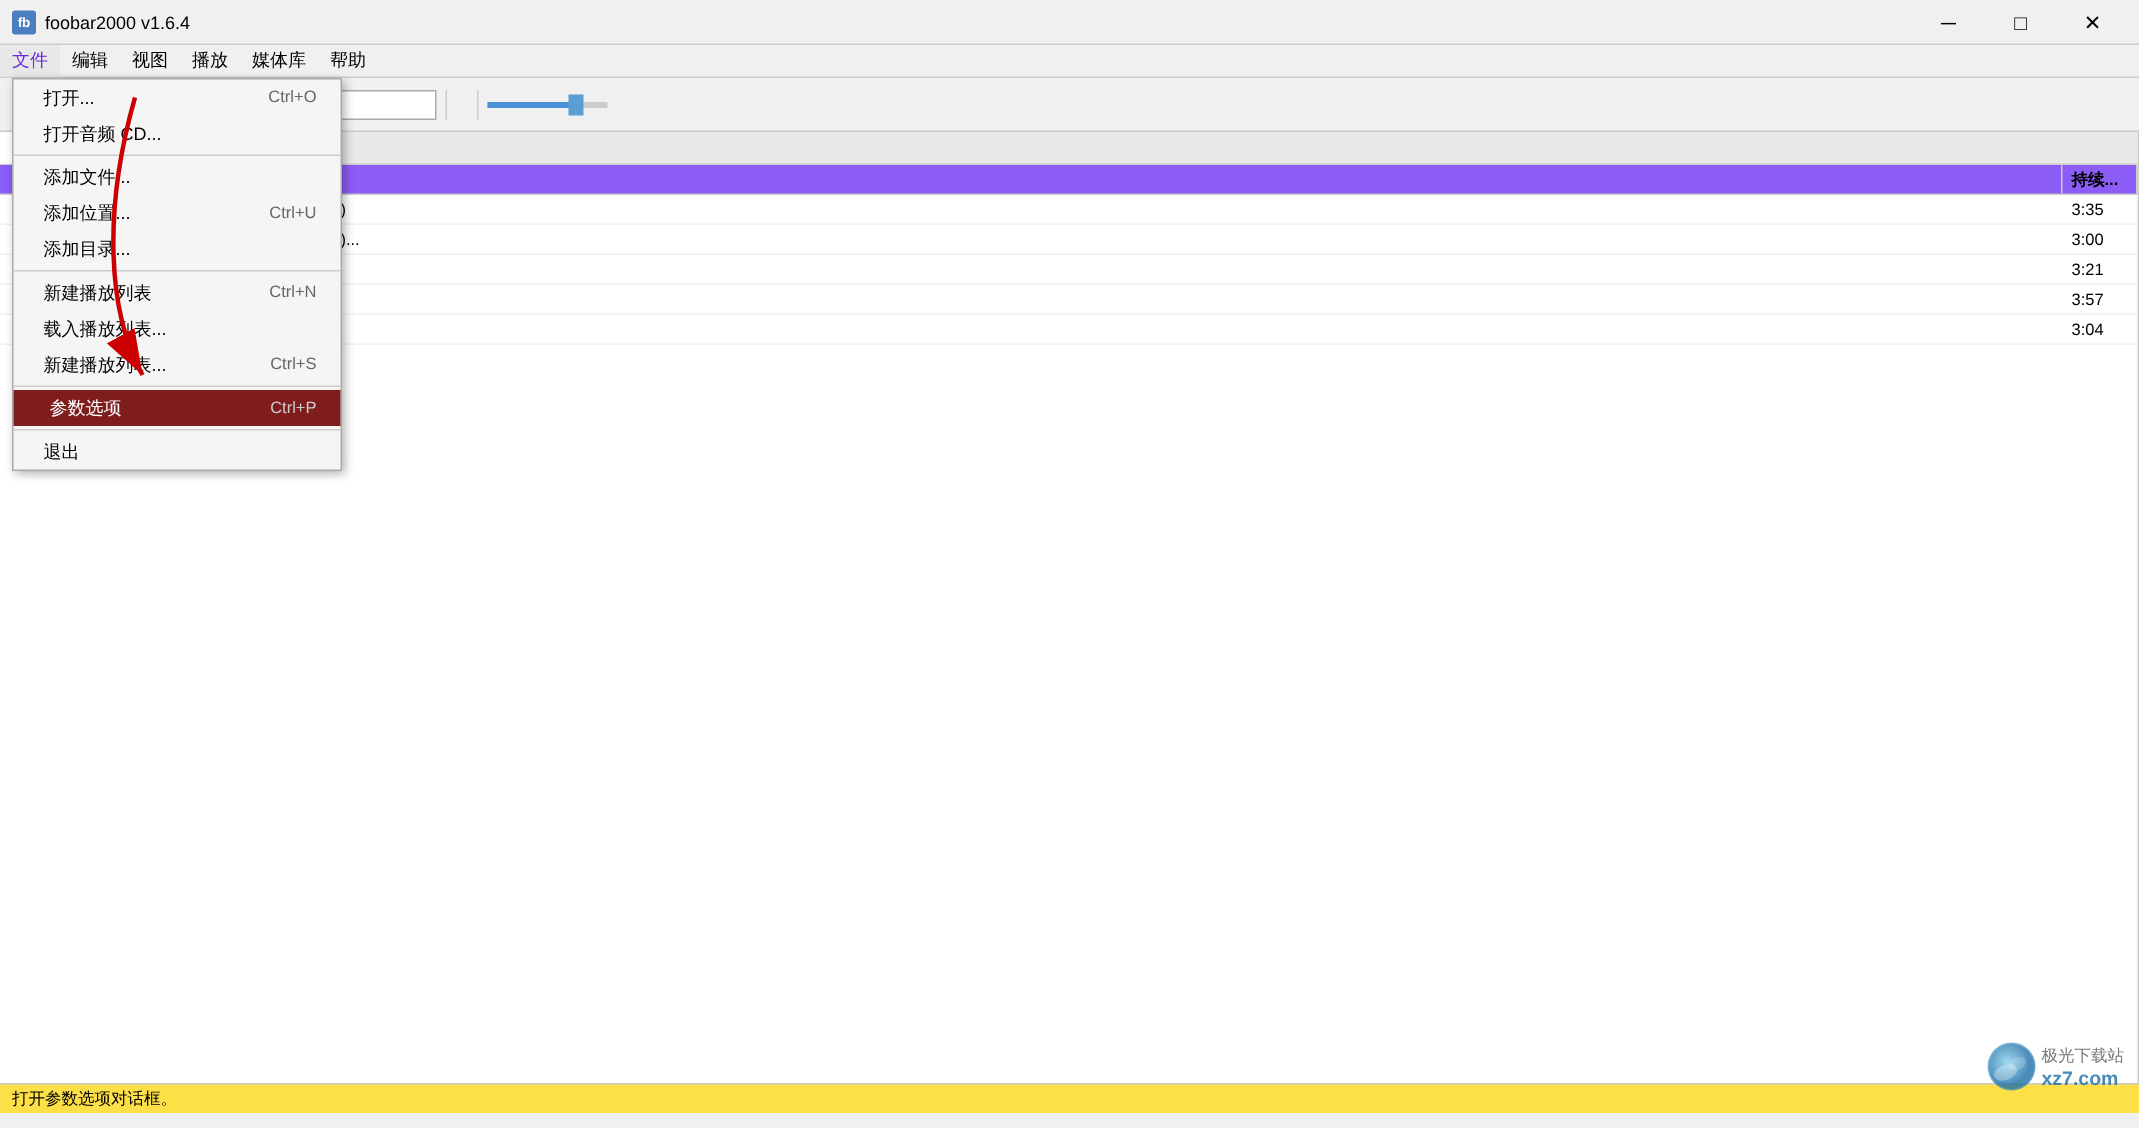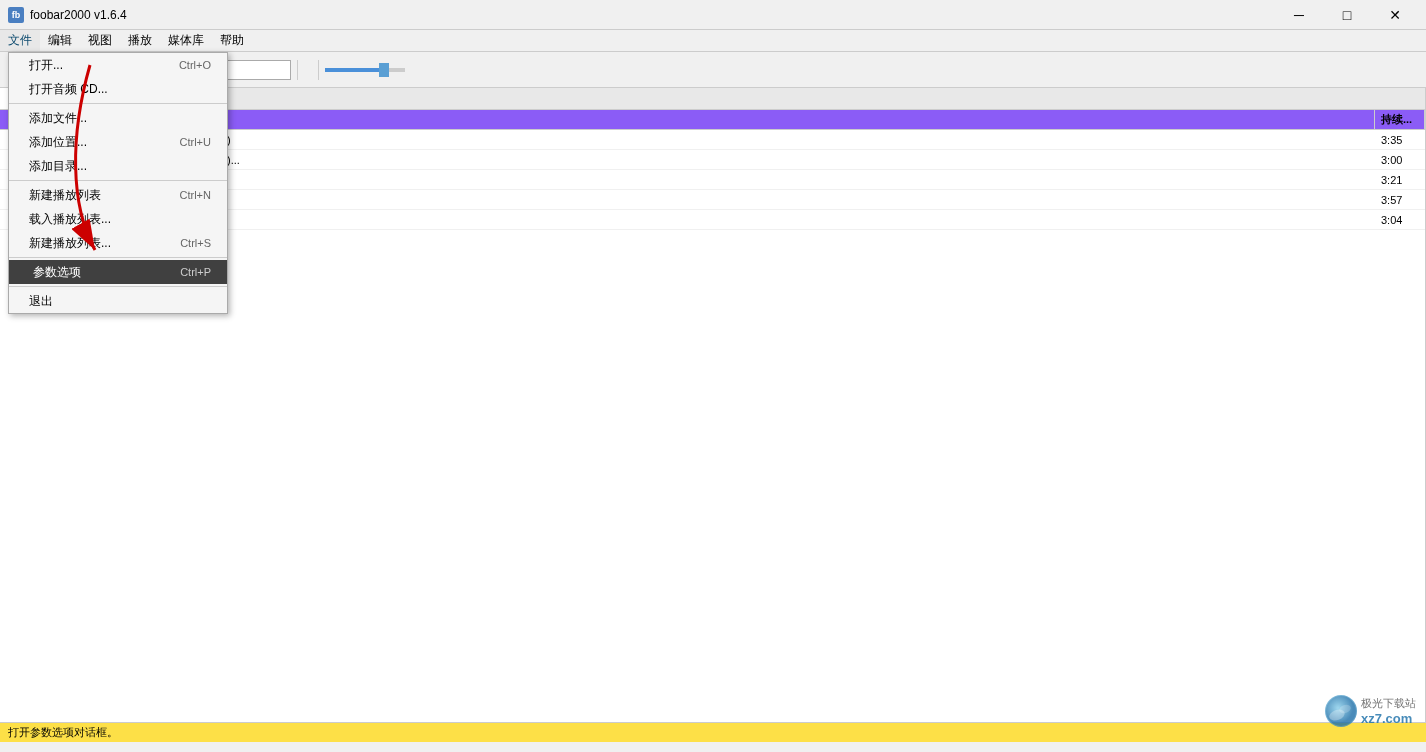"文件" .menu-item.active { color: #0c4a6e -> #6d28d9 }
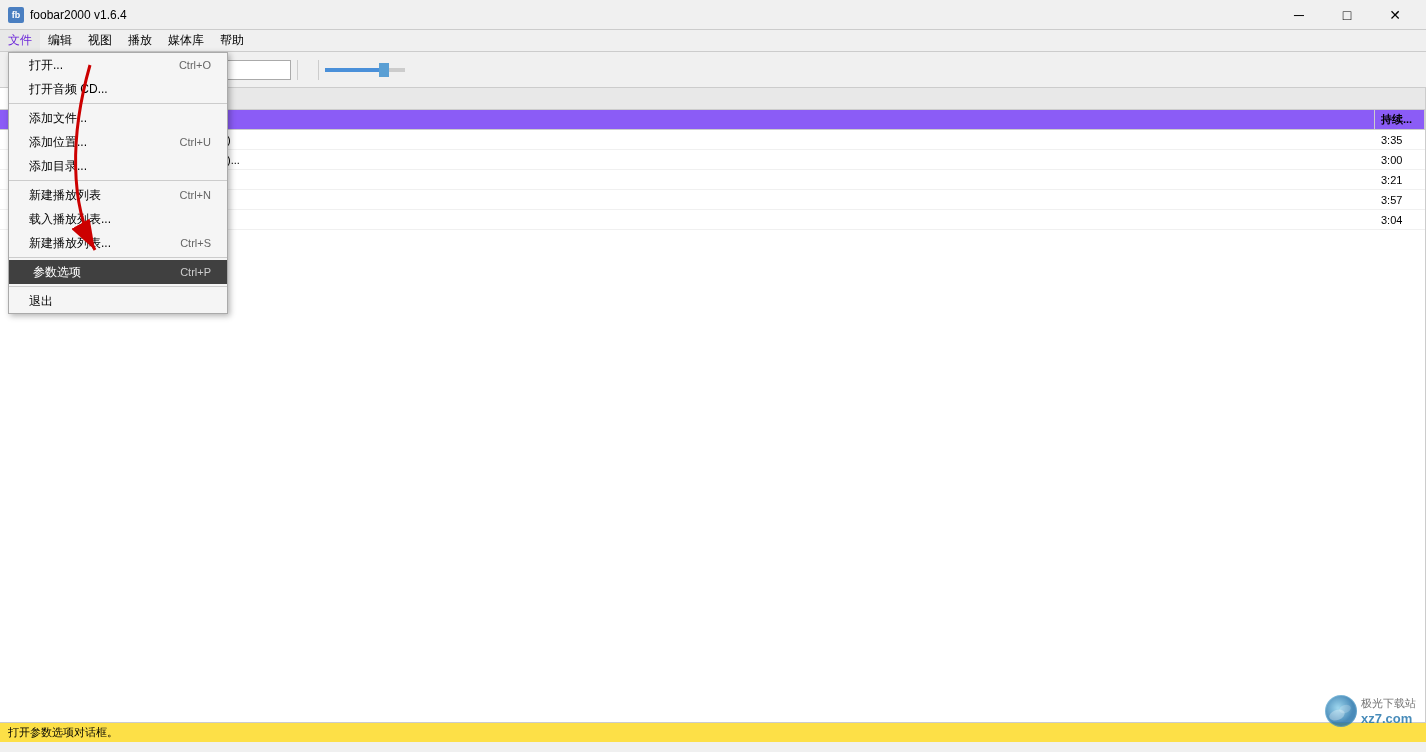"参数选项" .dropdown-item.highlighted { background: #404040 -> #7f1d1d }
